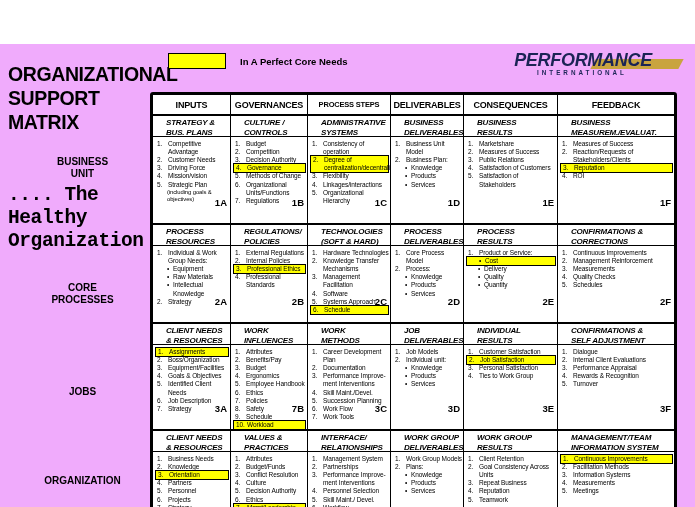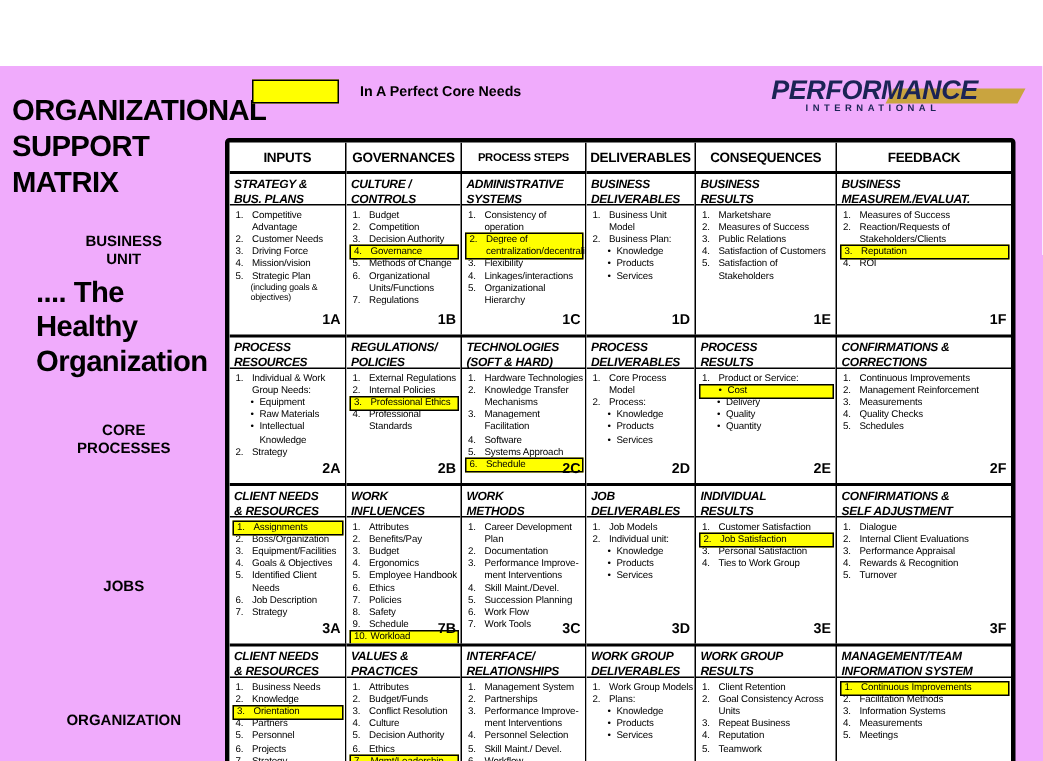"STRATEGY &" .cell-title { padding: 2px 2px 0 3px -> 2px 2px 0 13px }
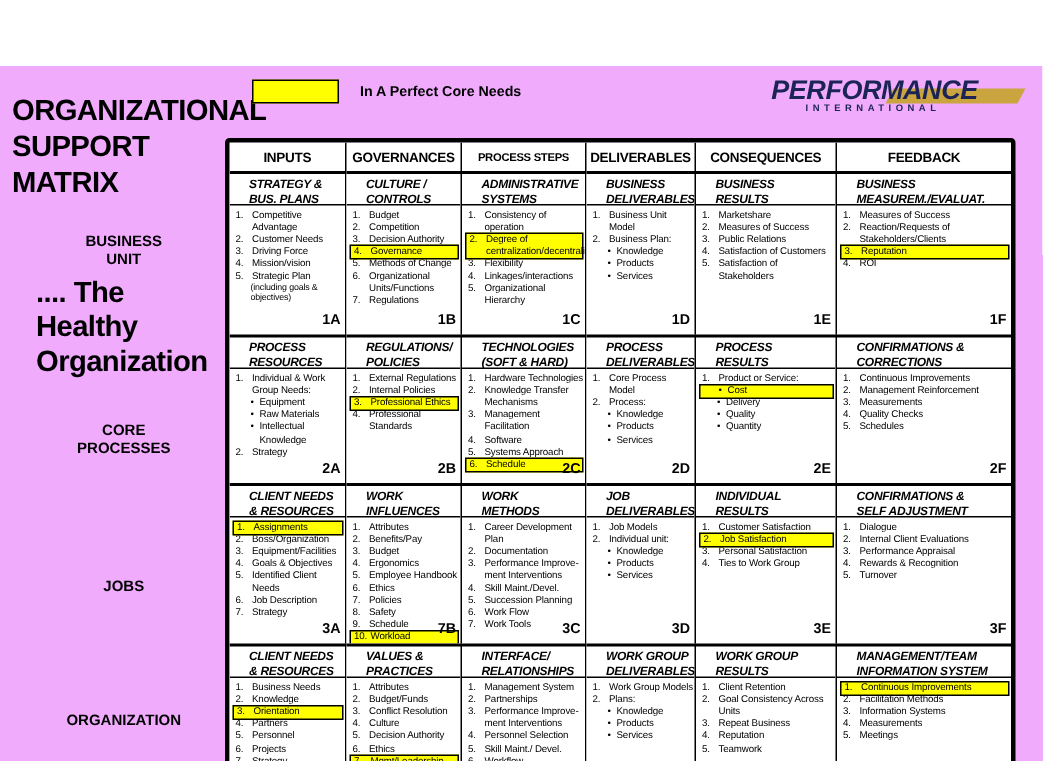".... The" .page-subtitle { font-family: none -> Liberation Mono, monospace; left: 24px -> 8px }
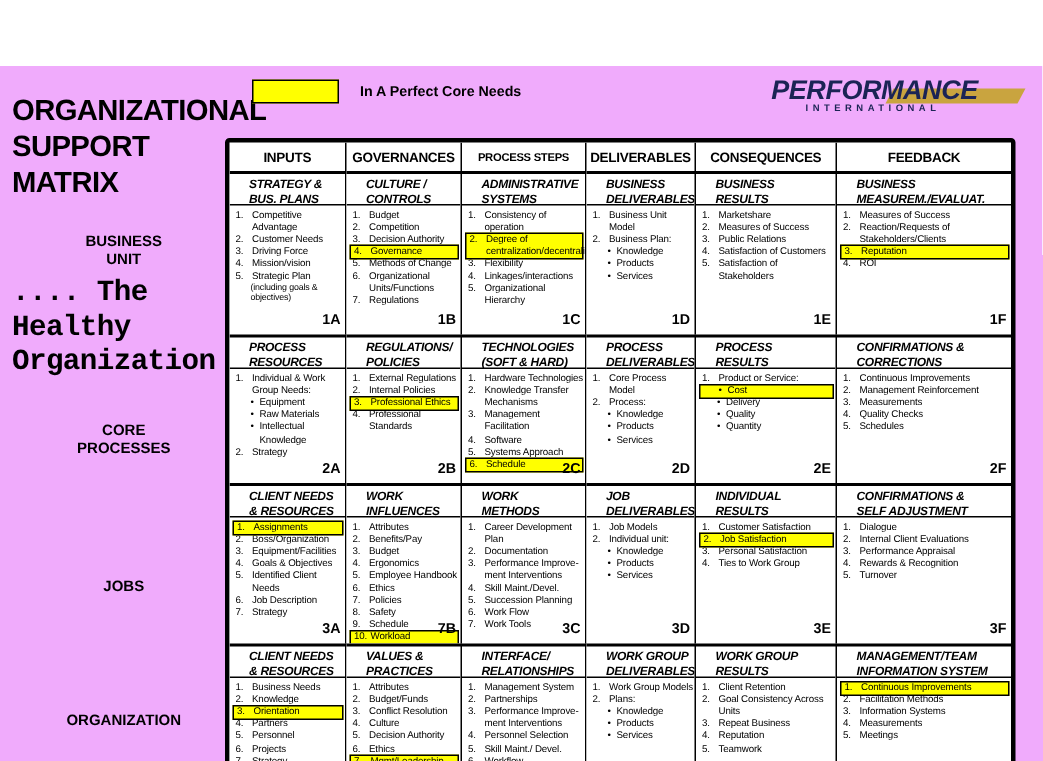"1A" .cell-id { bottom: 4px -> 15px }
